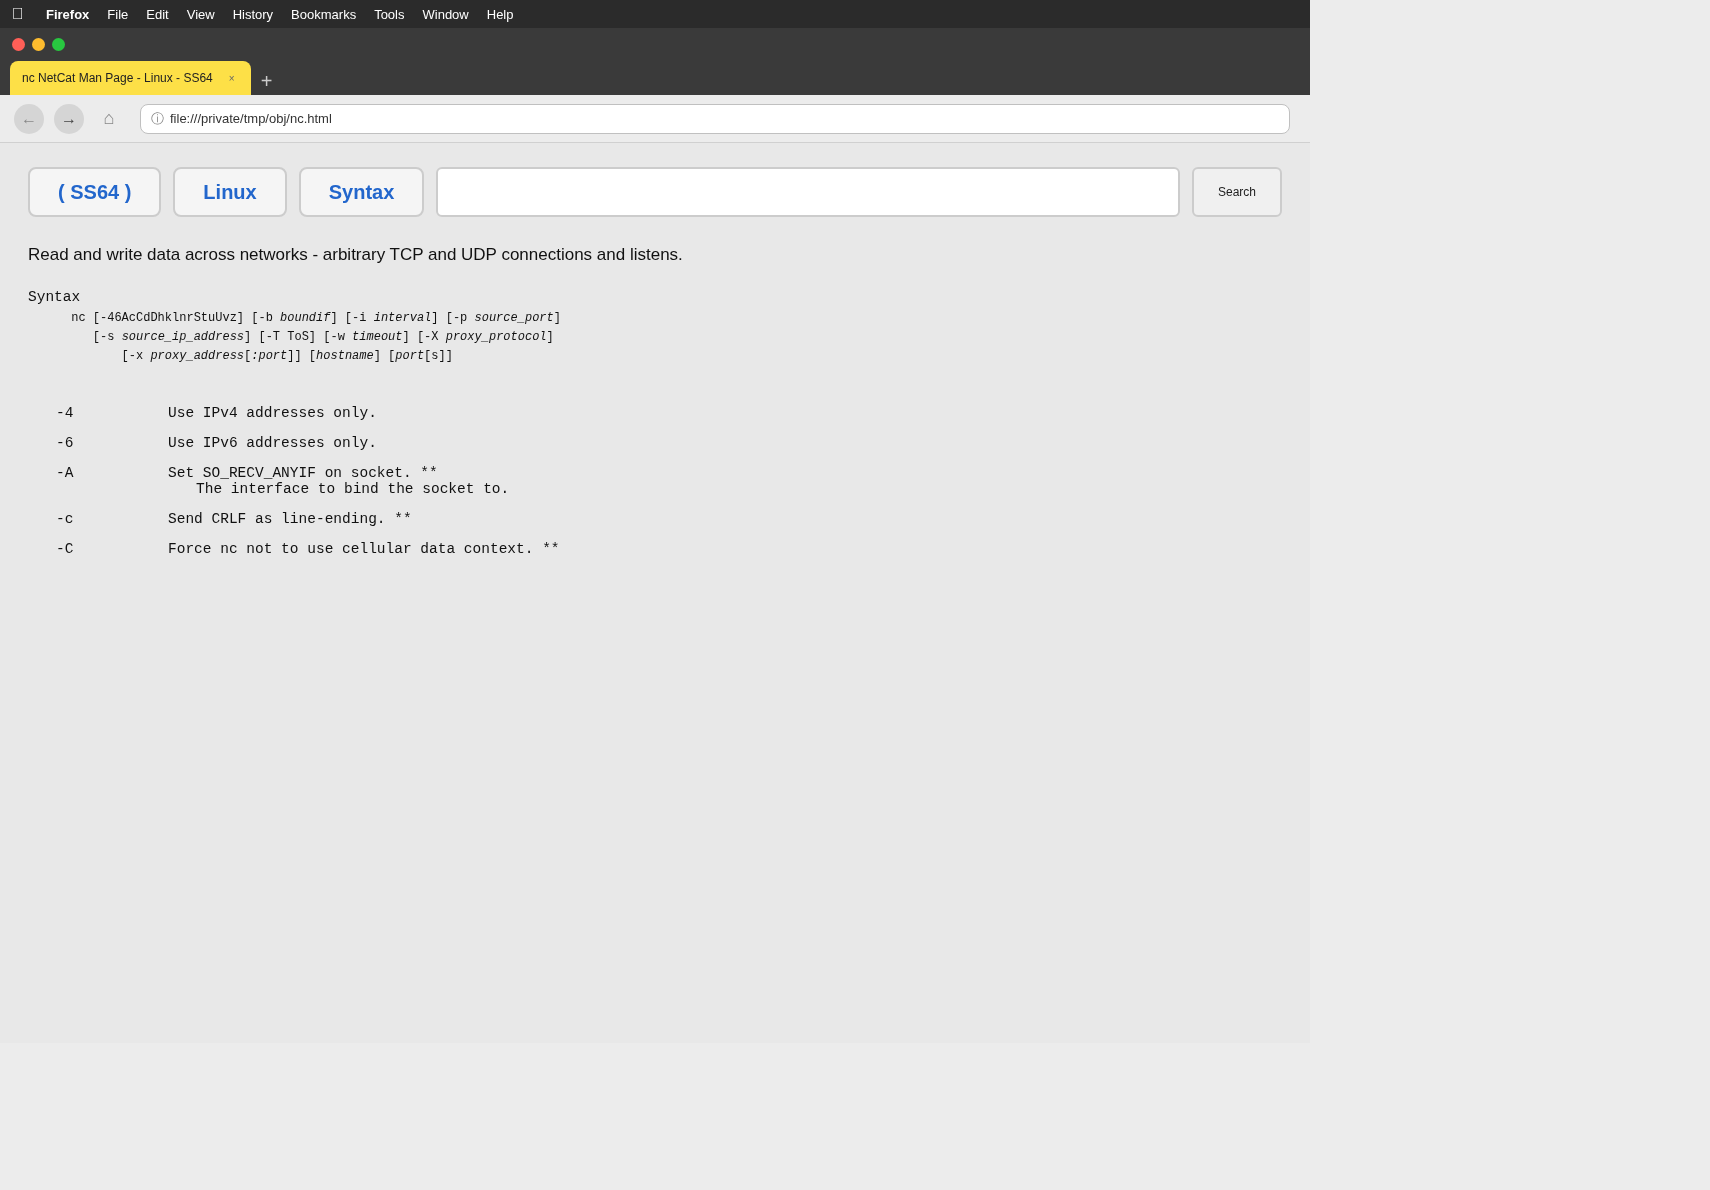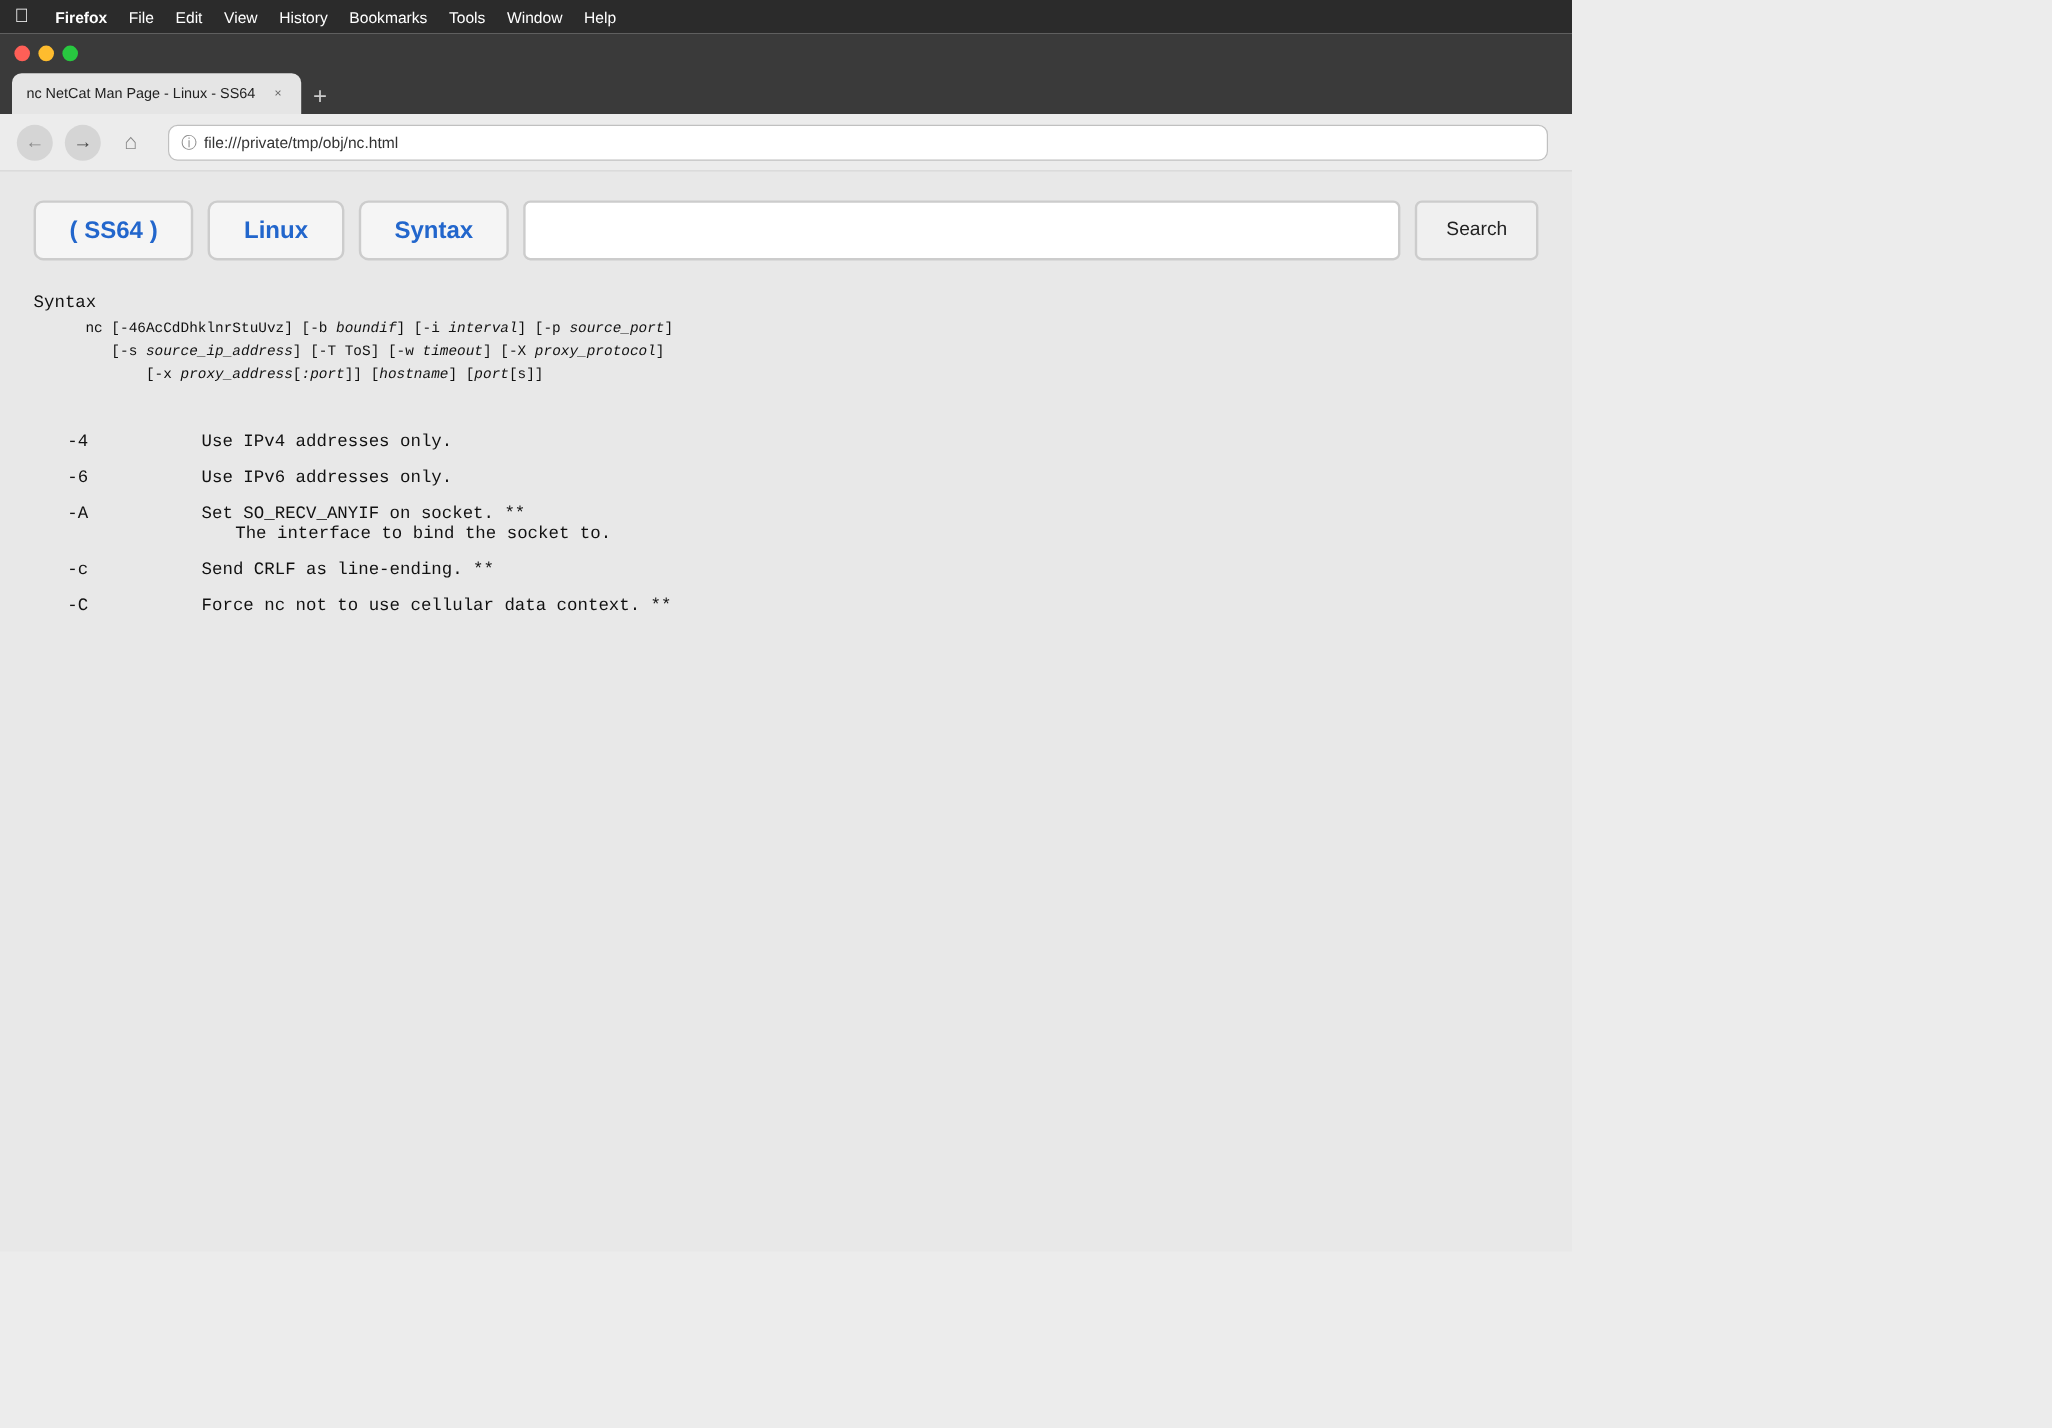"nc NetCat Man Page -" .tab { background: #e5e5e5 -> #fde047 }
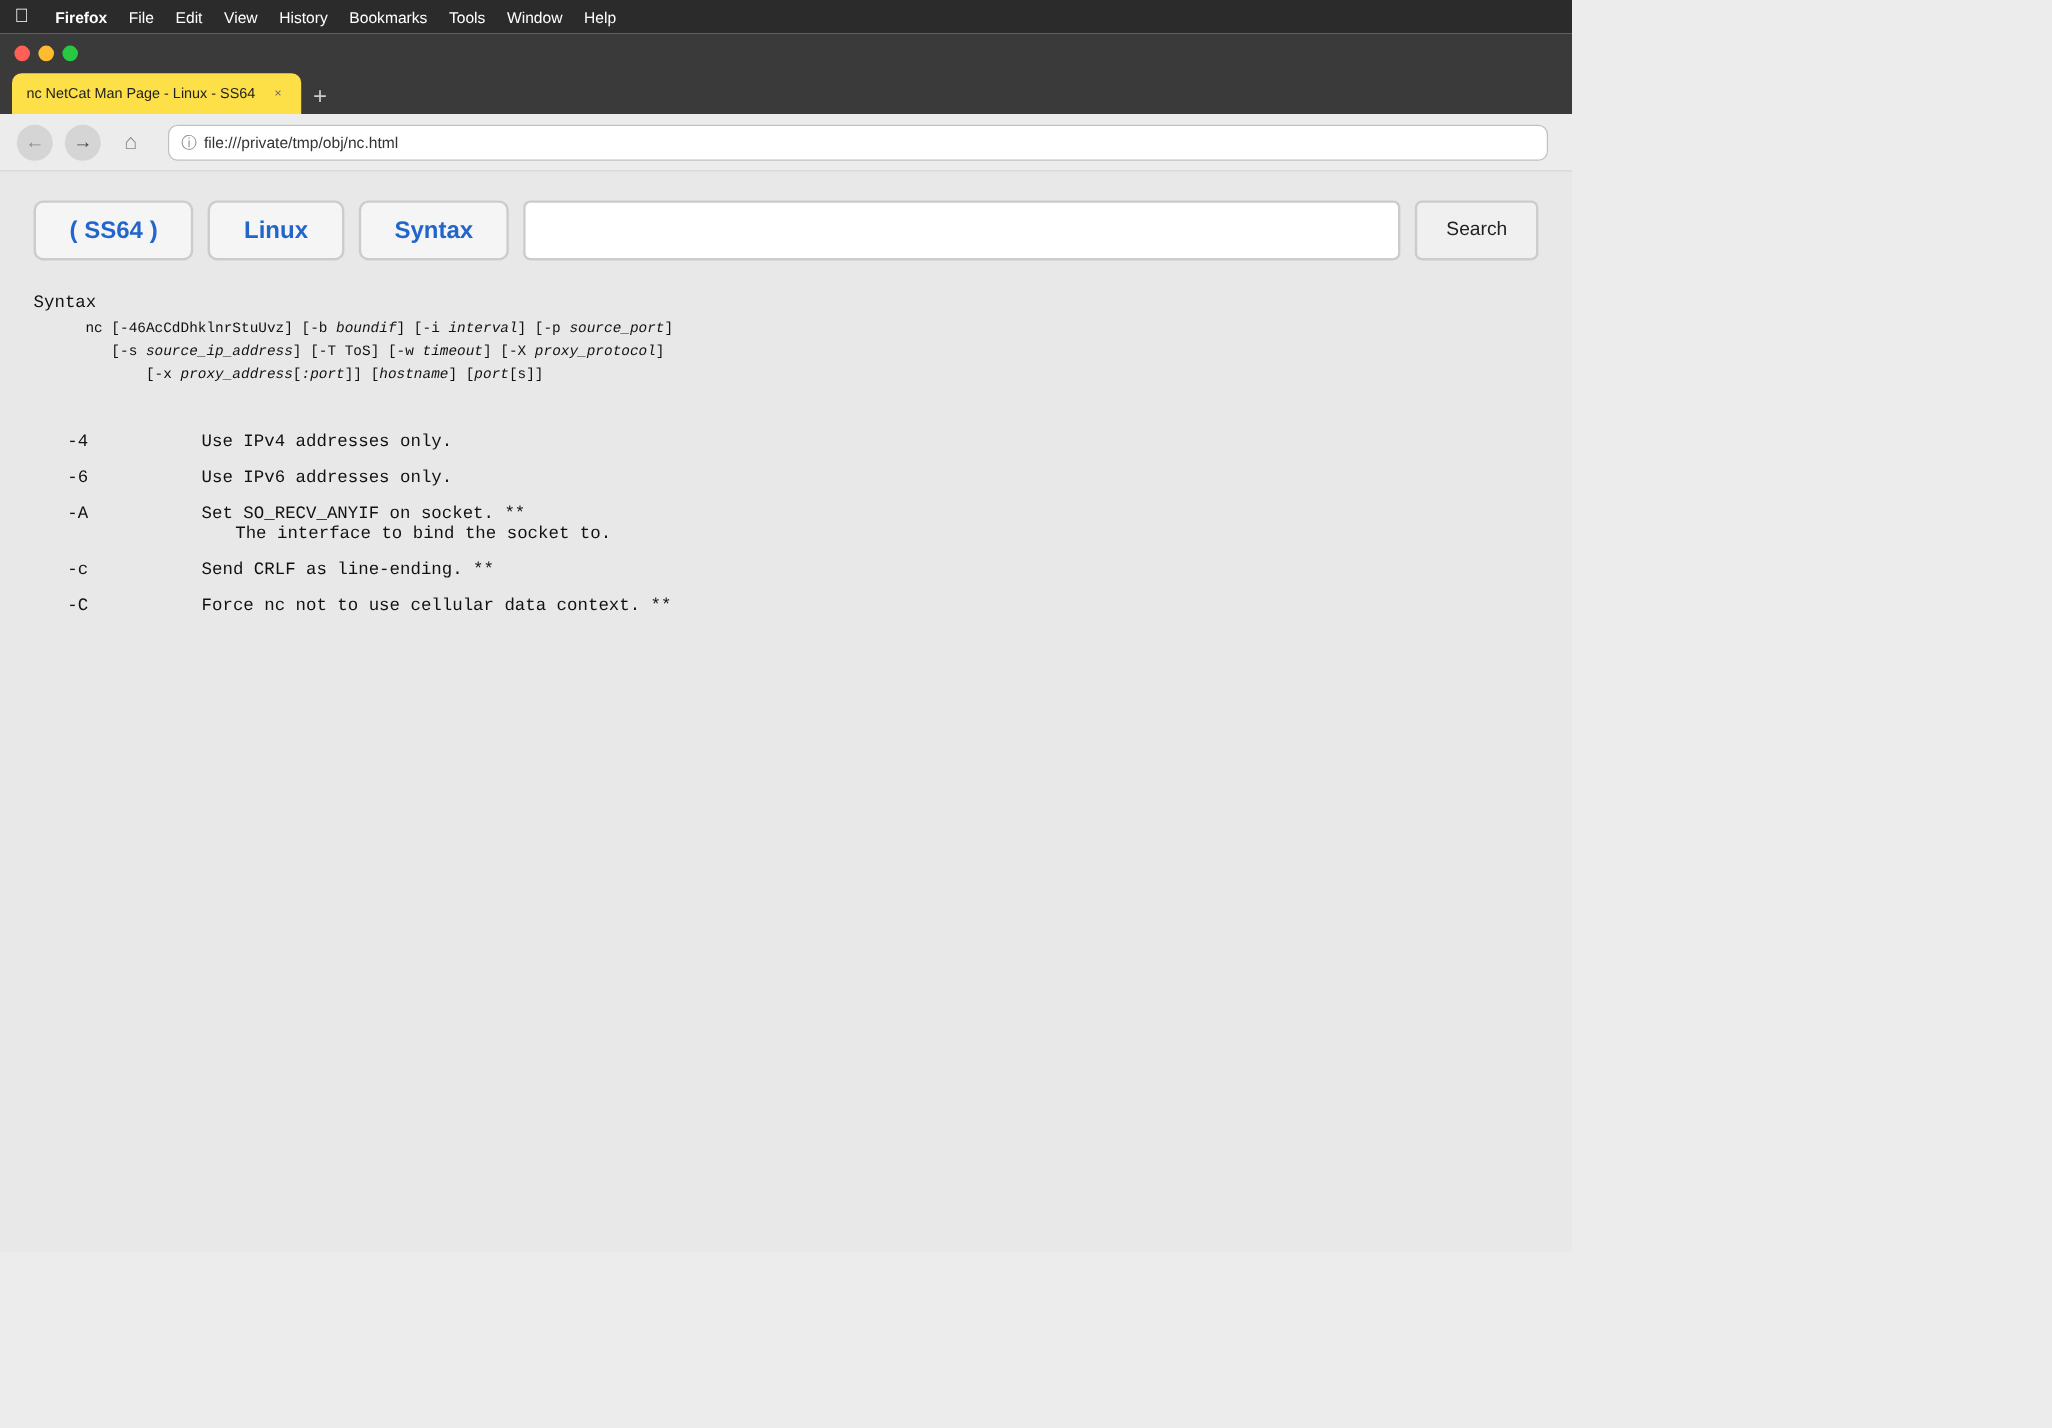"Search" .search-btn { font-size: 16px -> 12px }
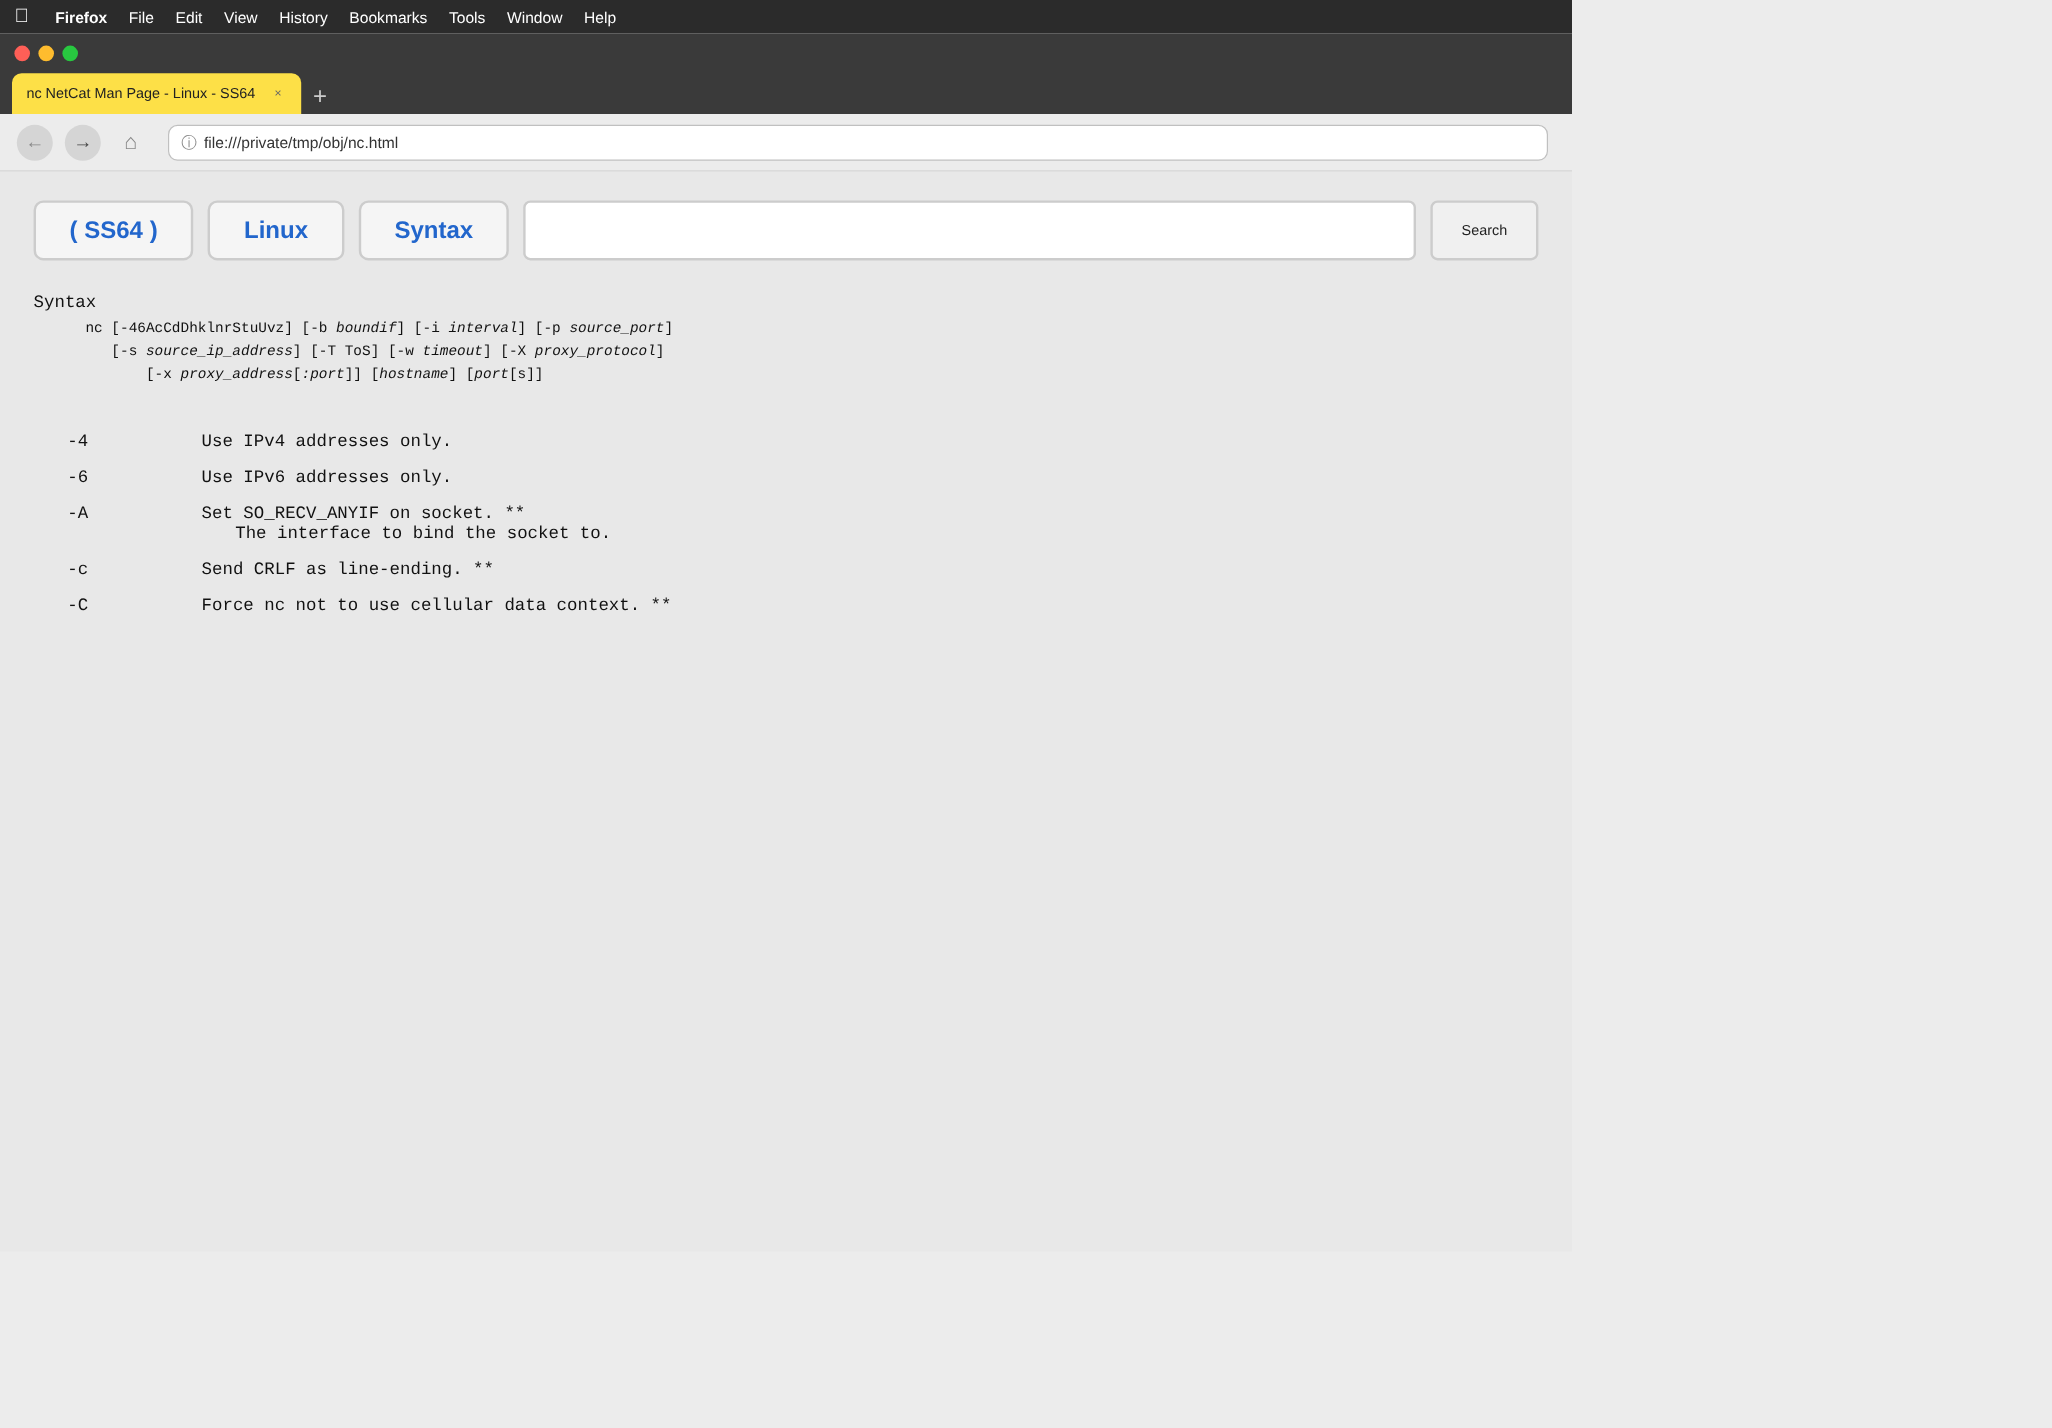"Read and write data across" p.description { html: none -> <p>Read and write data across networks - arbitrary TCP and UDP connections and listens.</p> }
